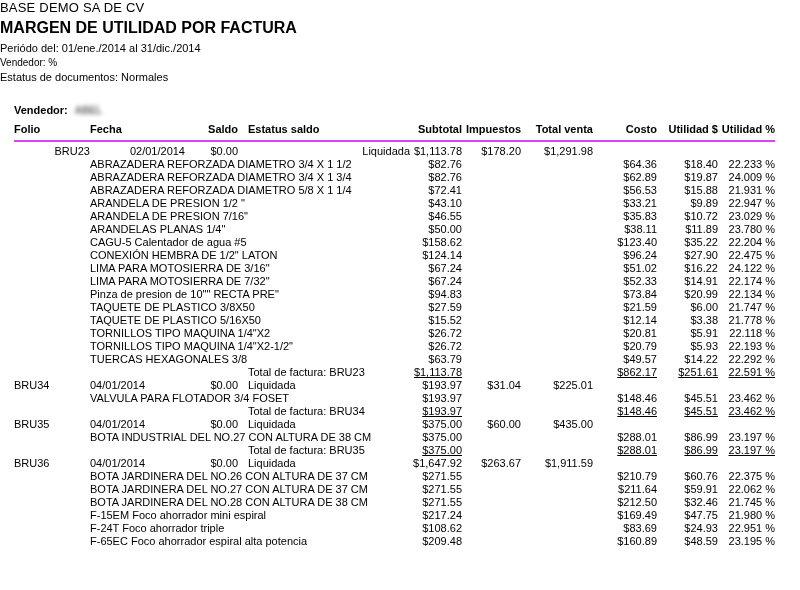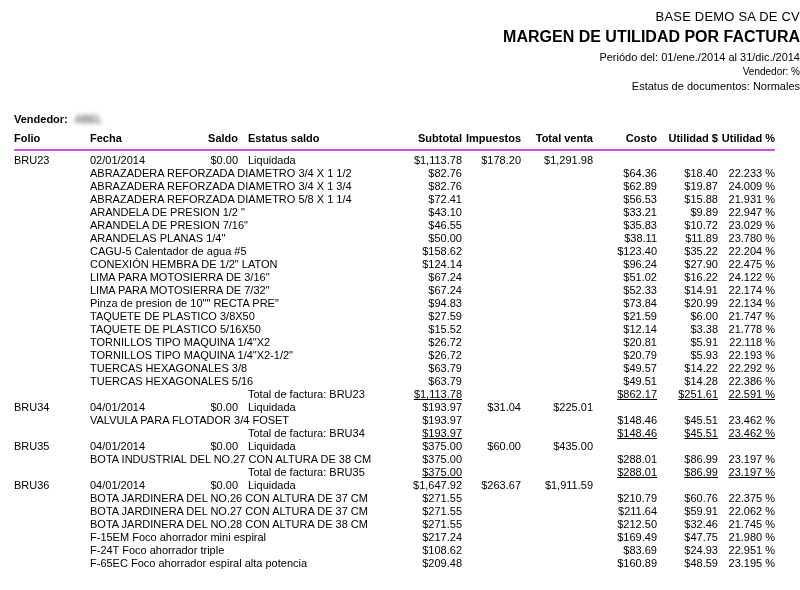"BASE DEMO SA DE CV" .report-header { padding-top: 9px -> none; text-align: right -> left }
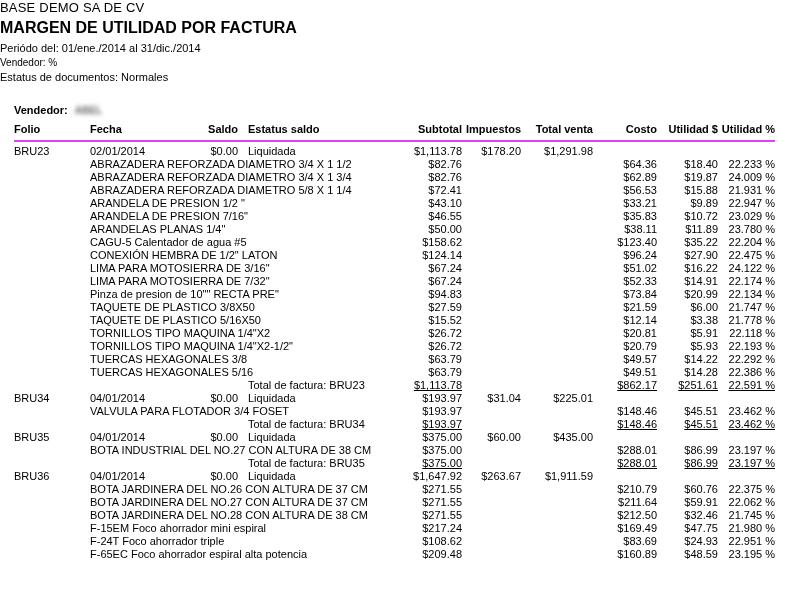"BRU23" tbody tr:first-child td { text-align: none -> right }
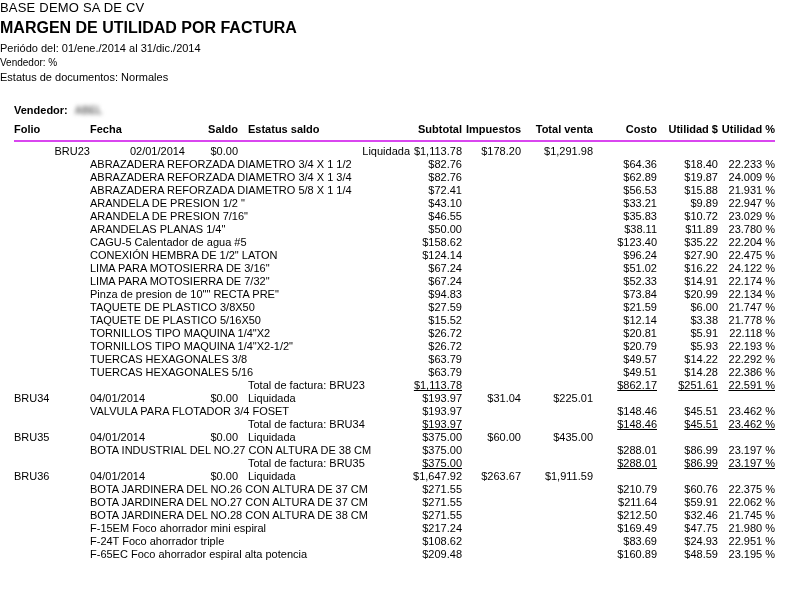"TUERCAS HEXAGONALES 5/16" tr { html: <tr> <td></td> <td><span>TUERCAS HEXAGONALES 5/16</span></td> <td><span>$63.79</span></td> <td></td> <td></td> <td><span>$49.51</span></td> <td><span>$14.28</span></td> <td><span>22.386 %</span></td> </tr> -> none }
